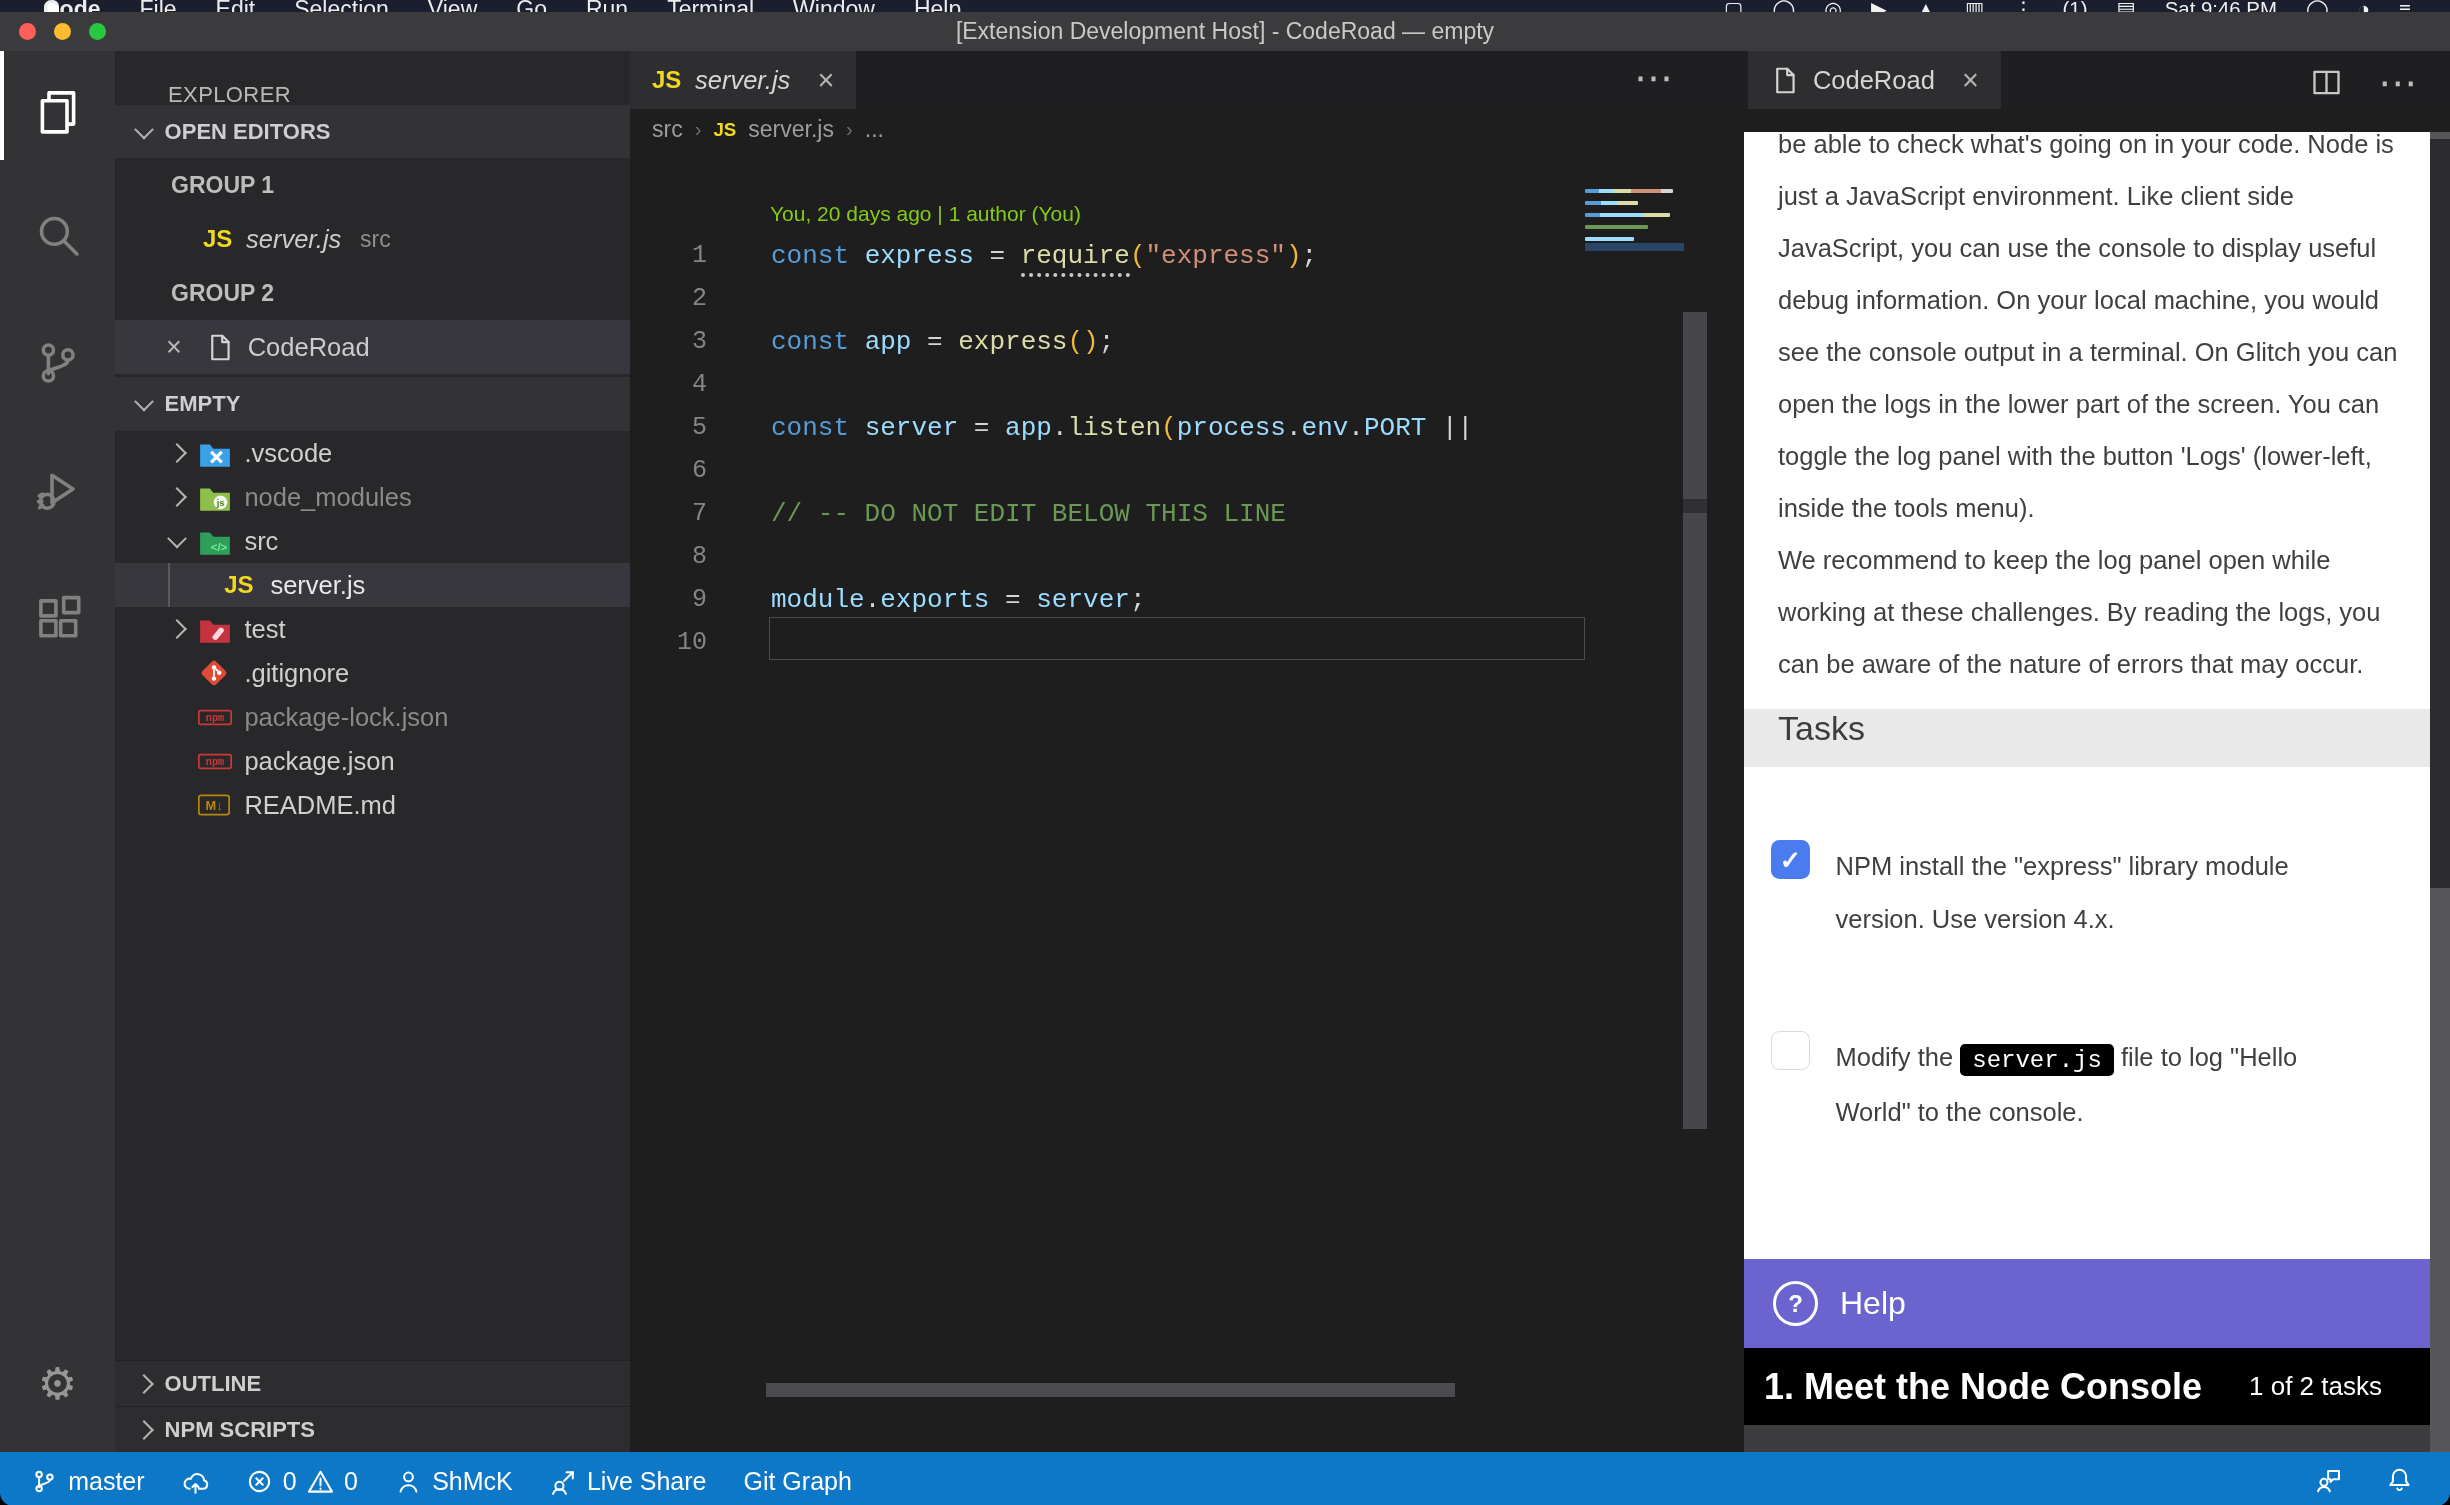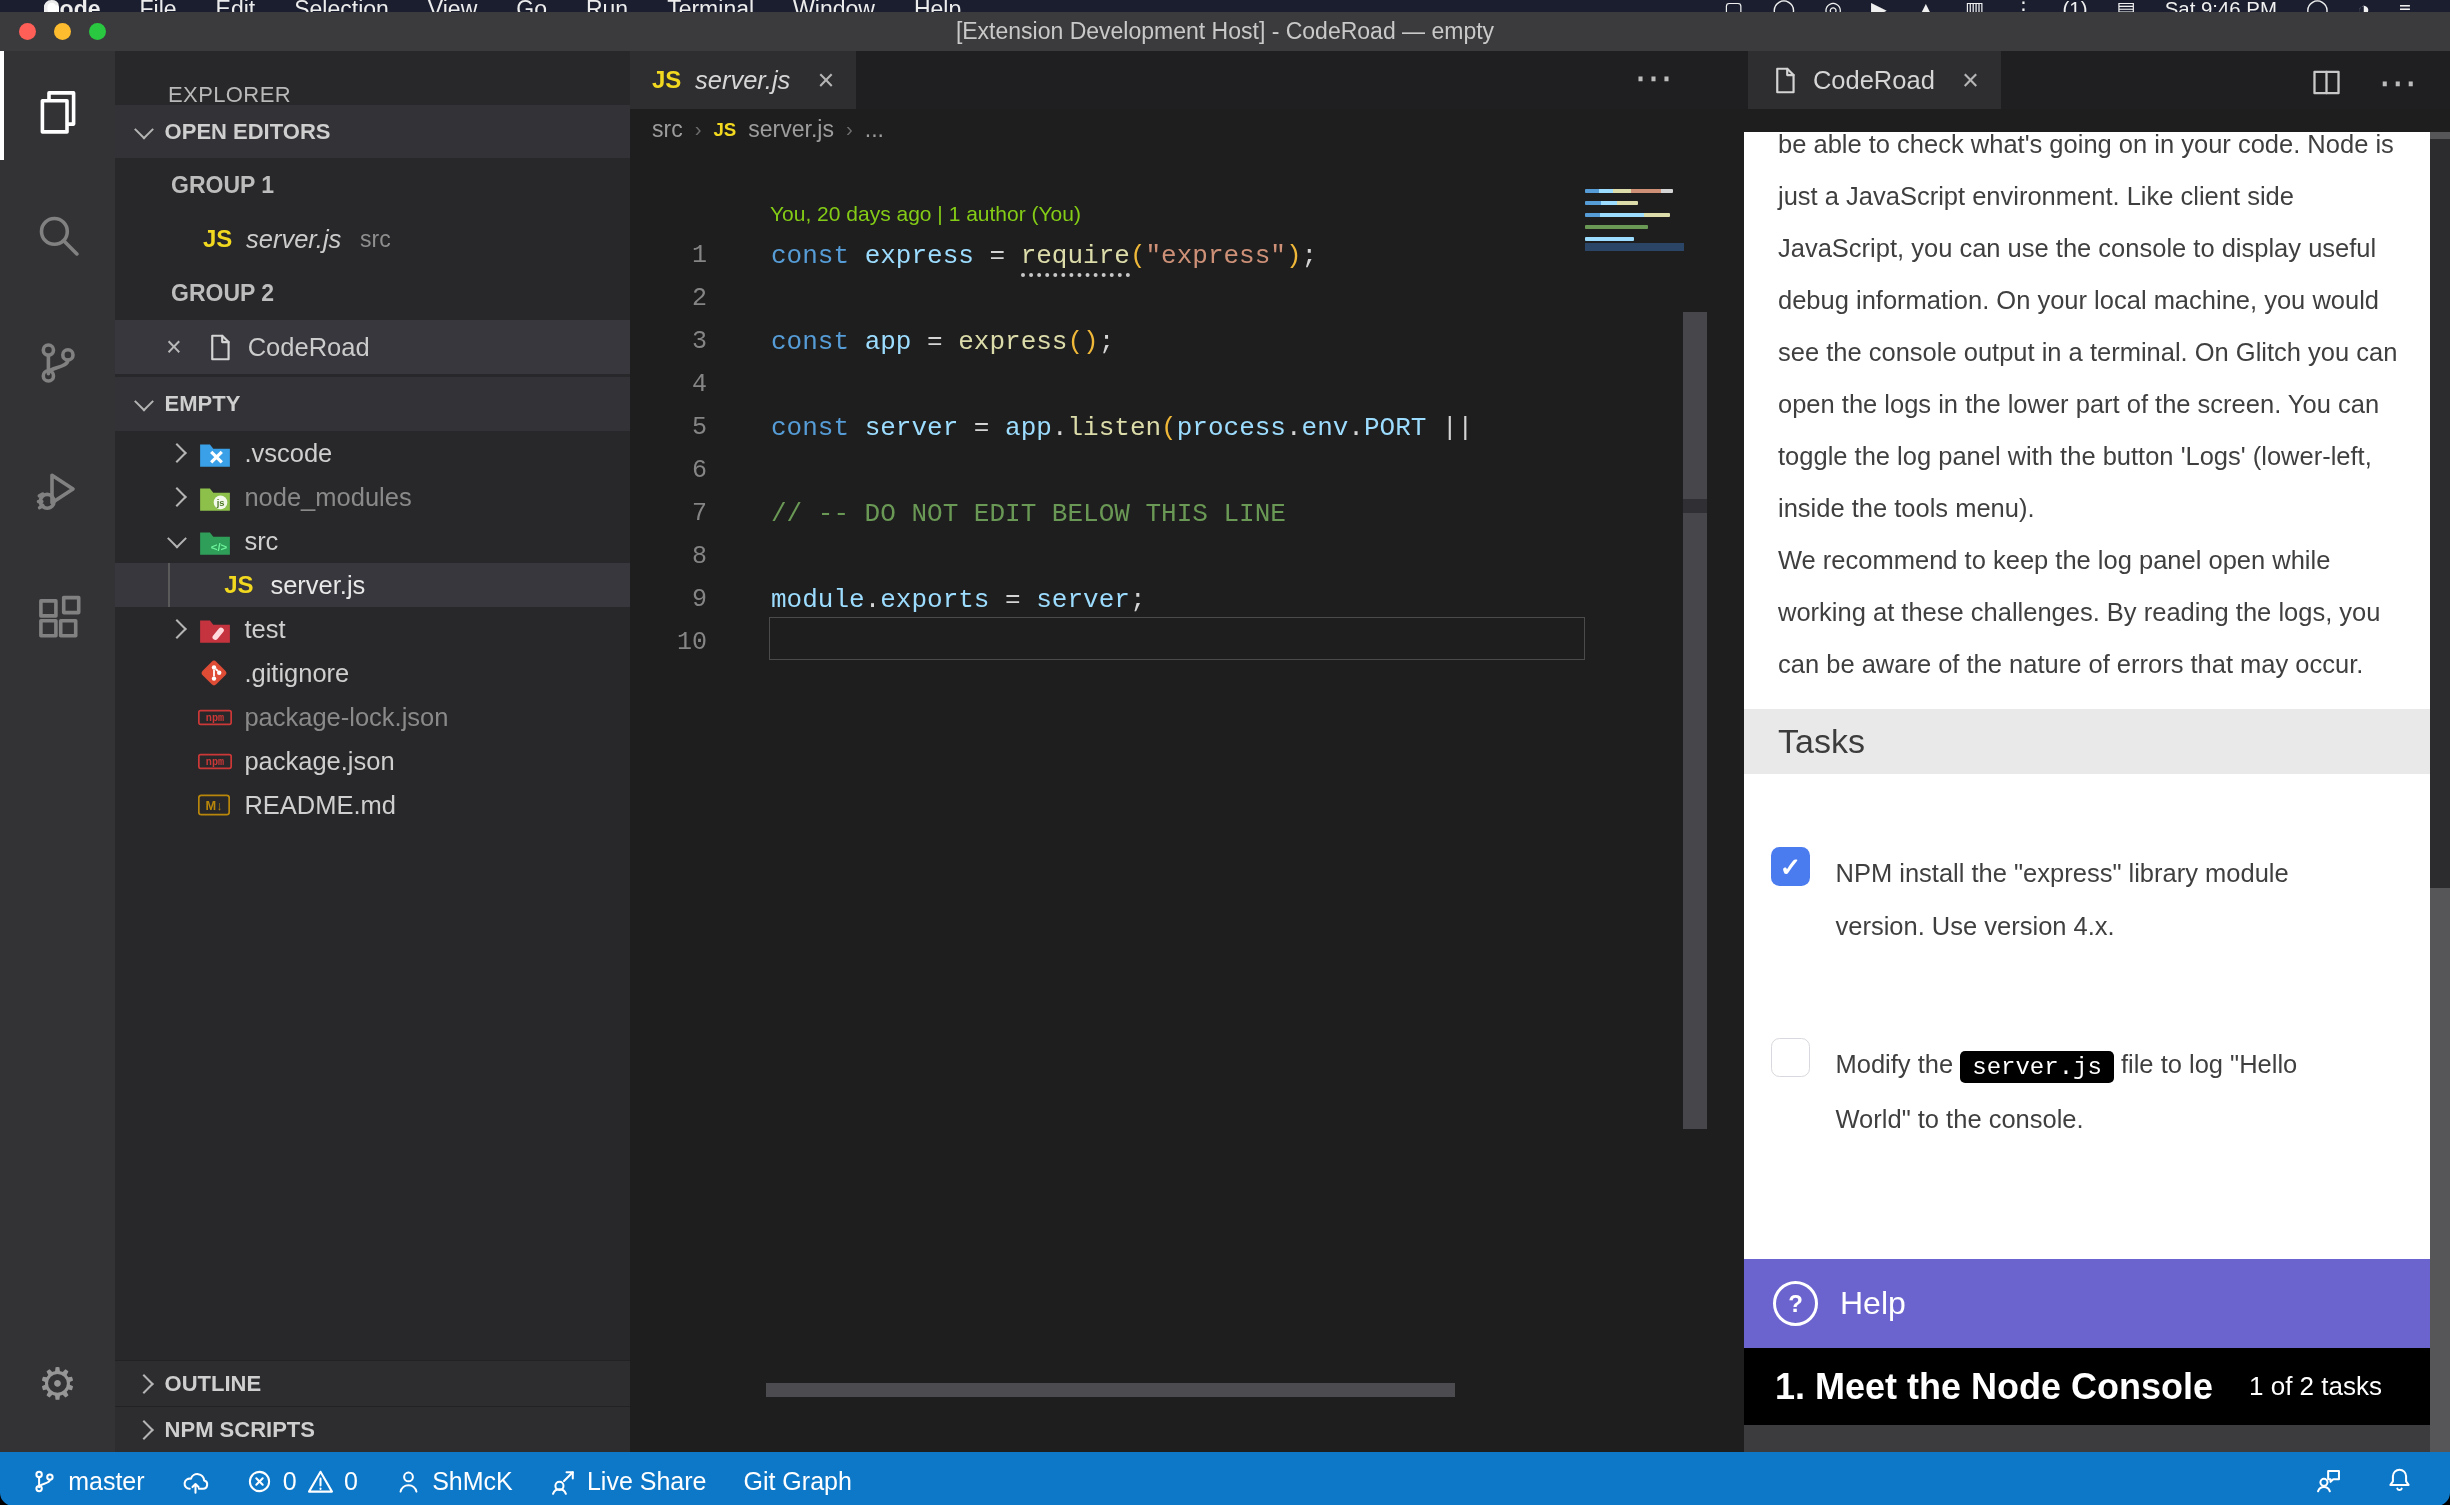"Tasks" .tasks-band { align-items: center -> none; height: 65px -> 58px }
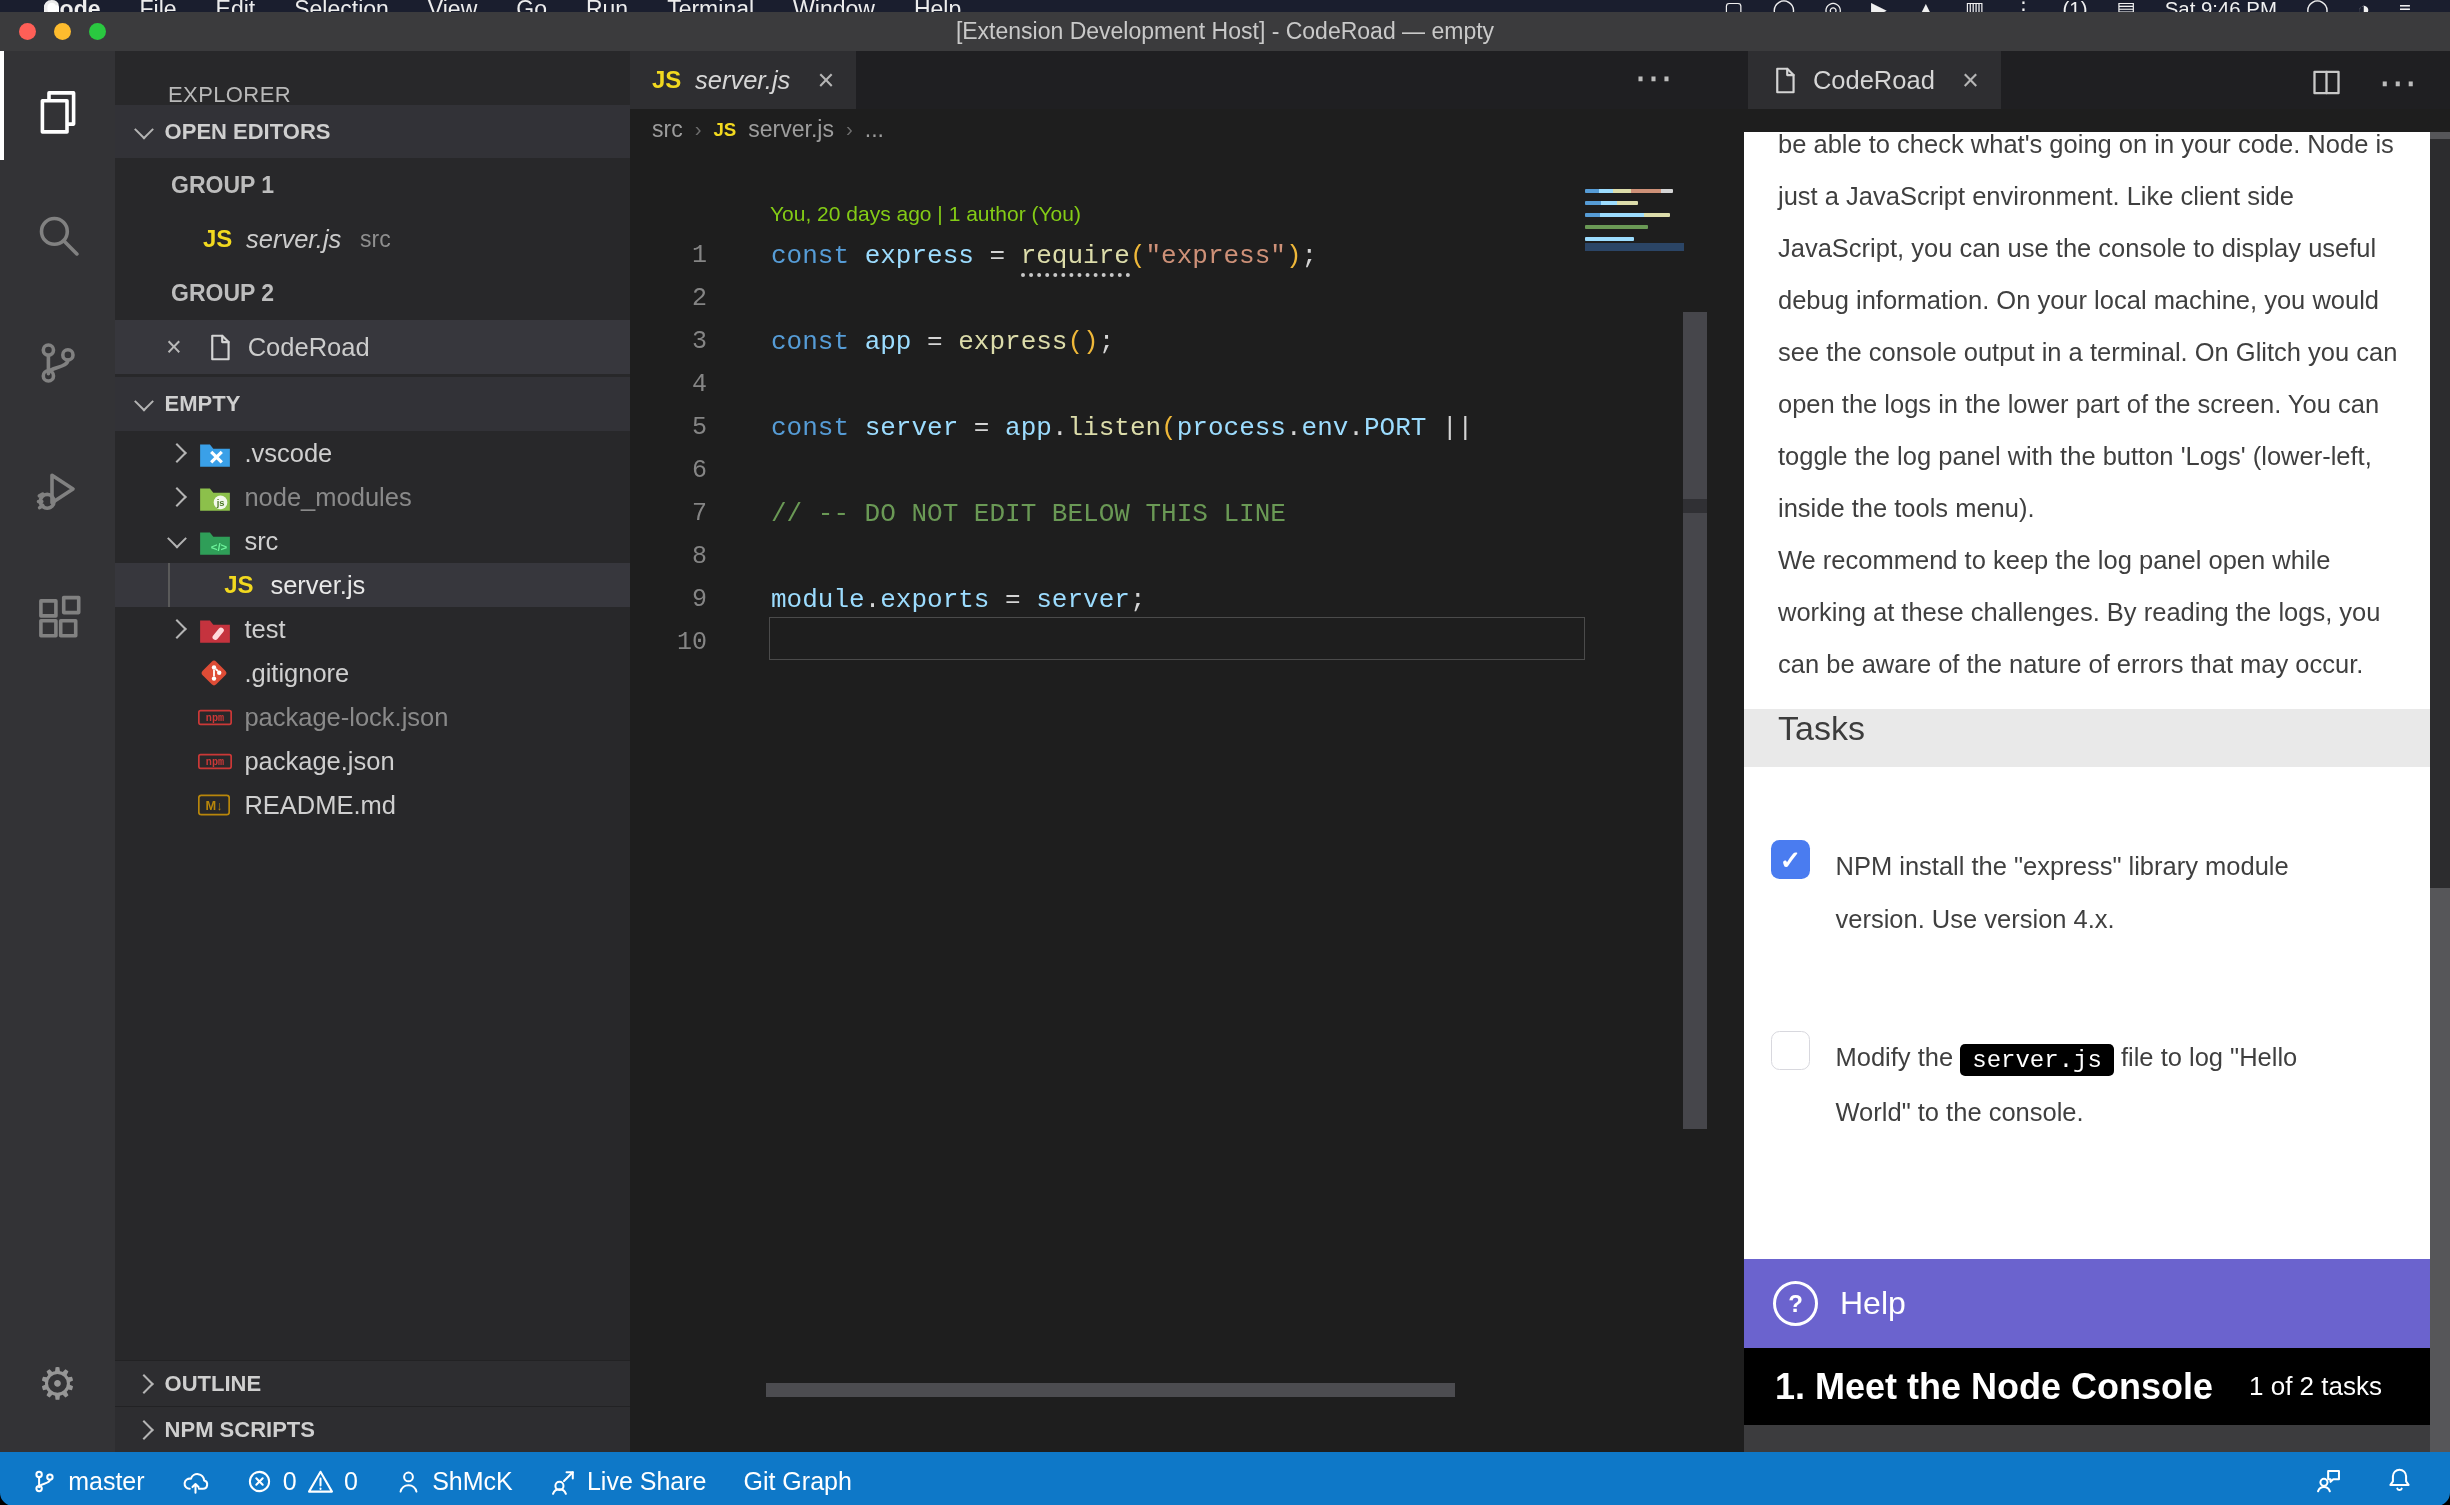"1. Meet the Node Console" .lessonbar { padding: 0 48px 0 31px -> 0 48px 0 20px }
